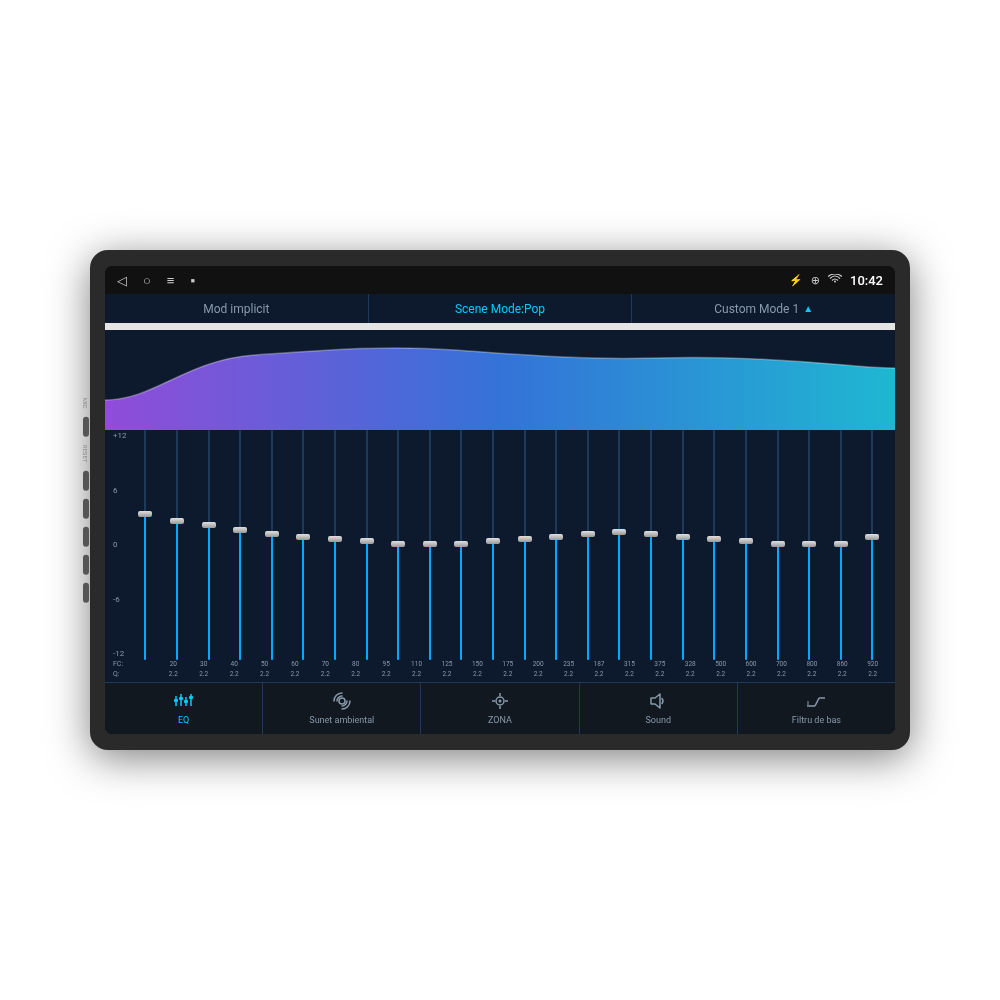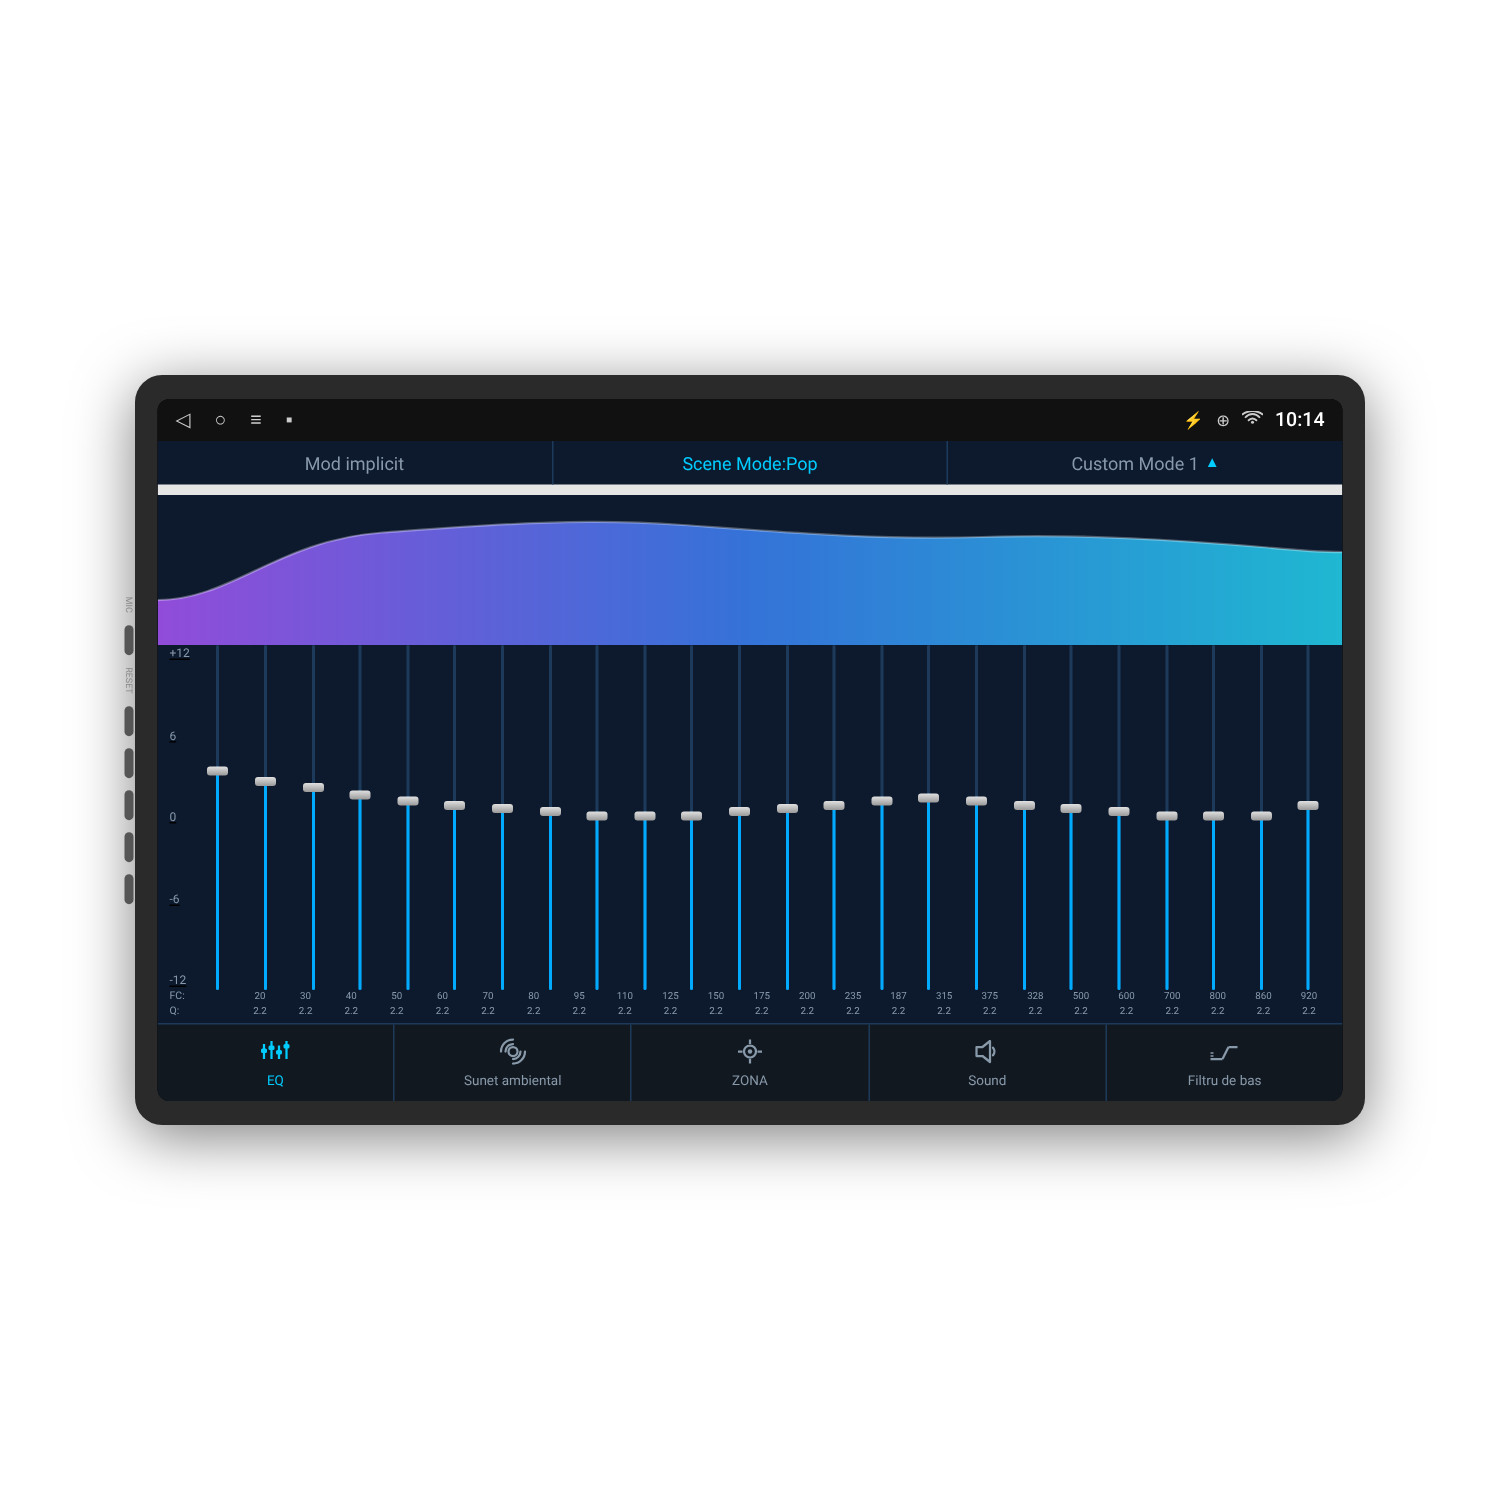"10:14" span.status-time { text: 10:14 -> 10:42 }
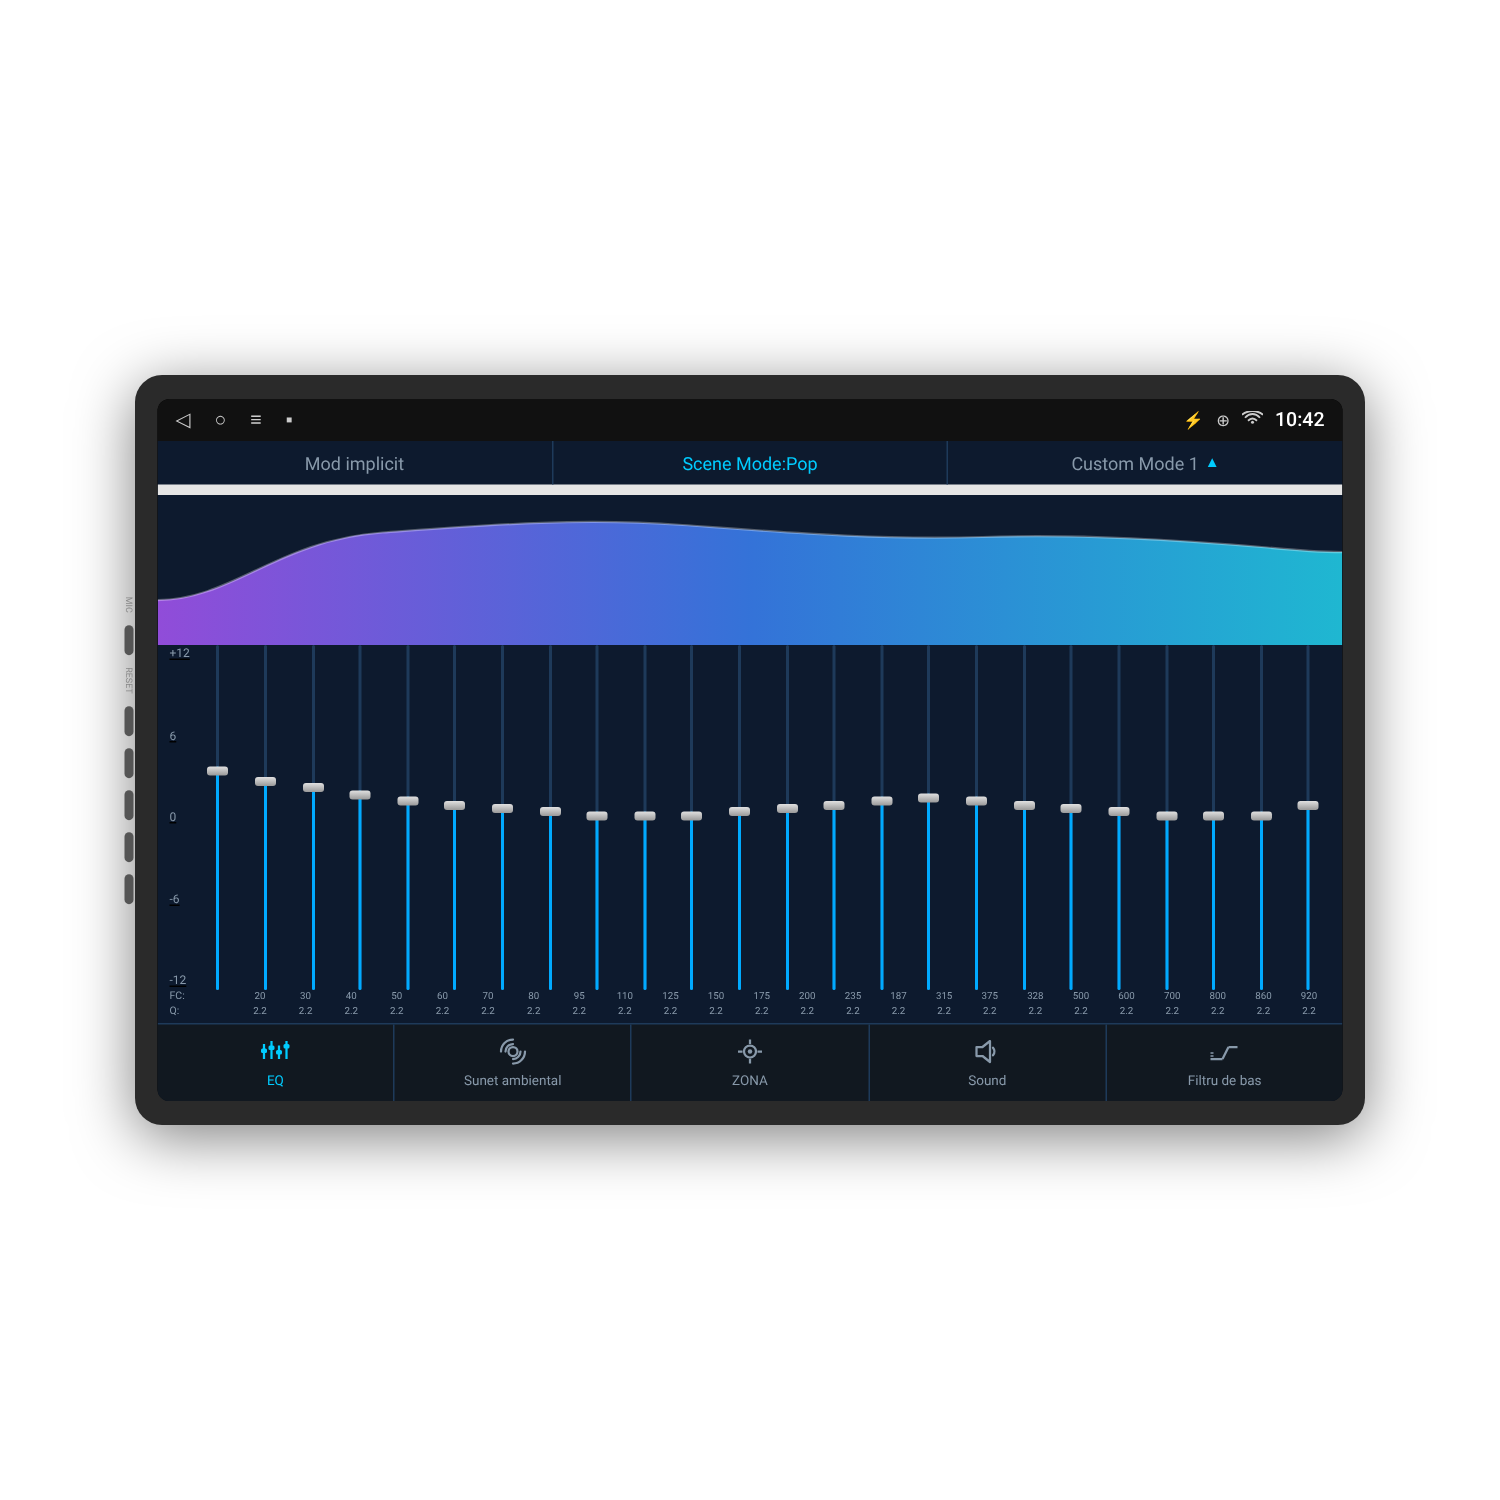"+12" div.sliders-wrapper { text-decoration: underline -> none }
